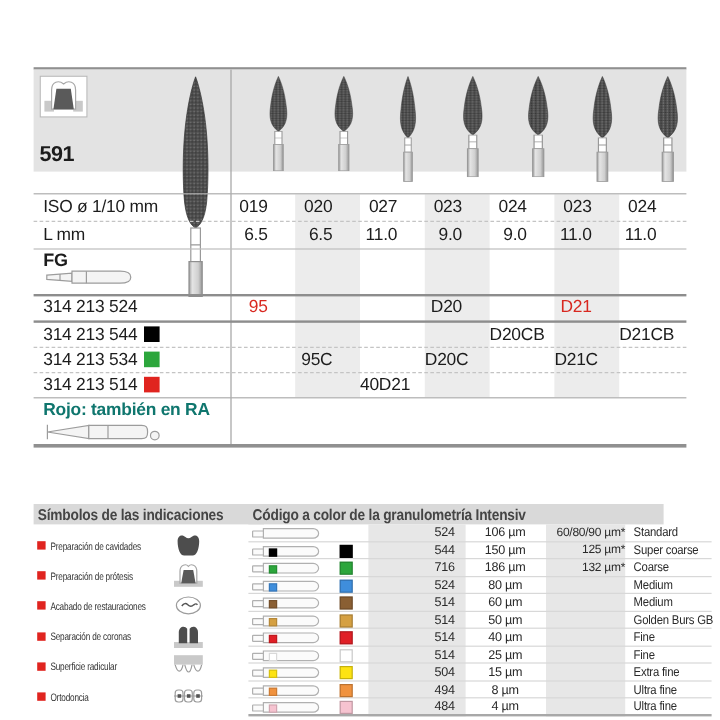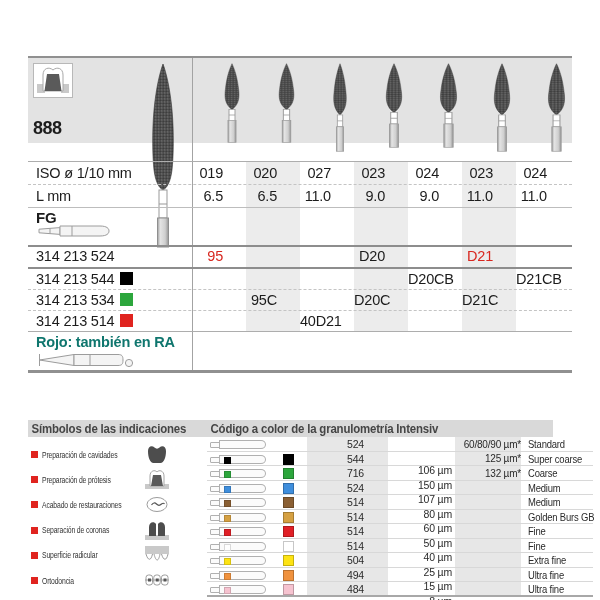"888" div.family { text: 888 -> 591 }
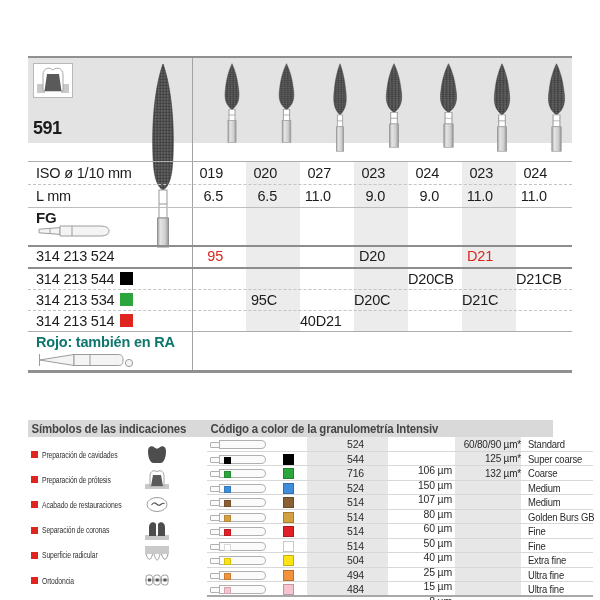"524" .g-code { padding-left: 40px -> none; text-align: left -> right }
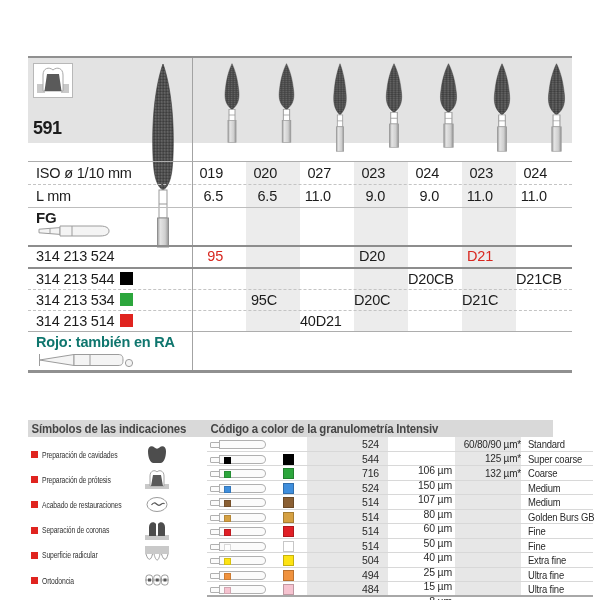"106 µm" .g-grain { margin-top: 26px -> none; text-align: right -> center }
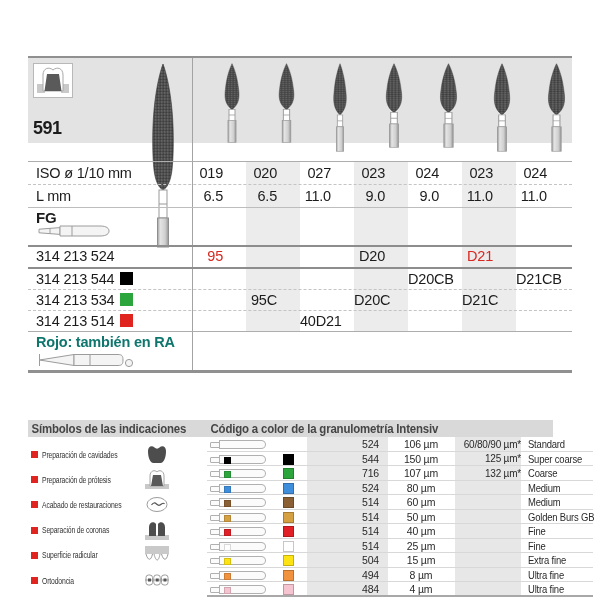"107 µm" div.g-grain { text: 107 -> 186 }
